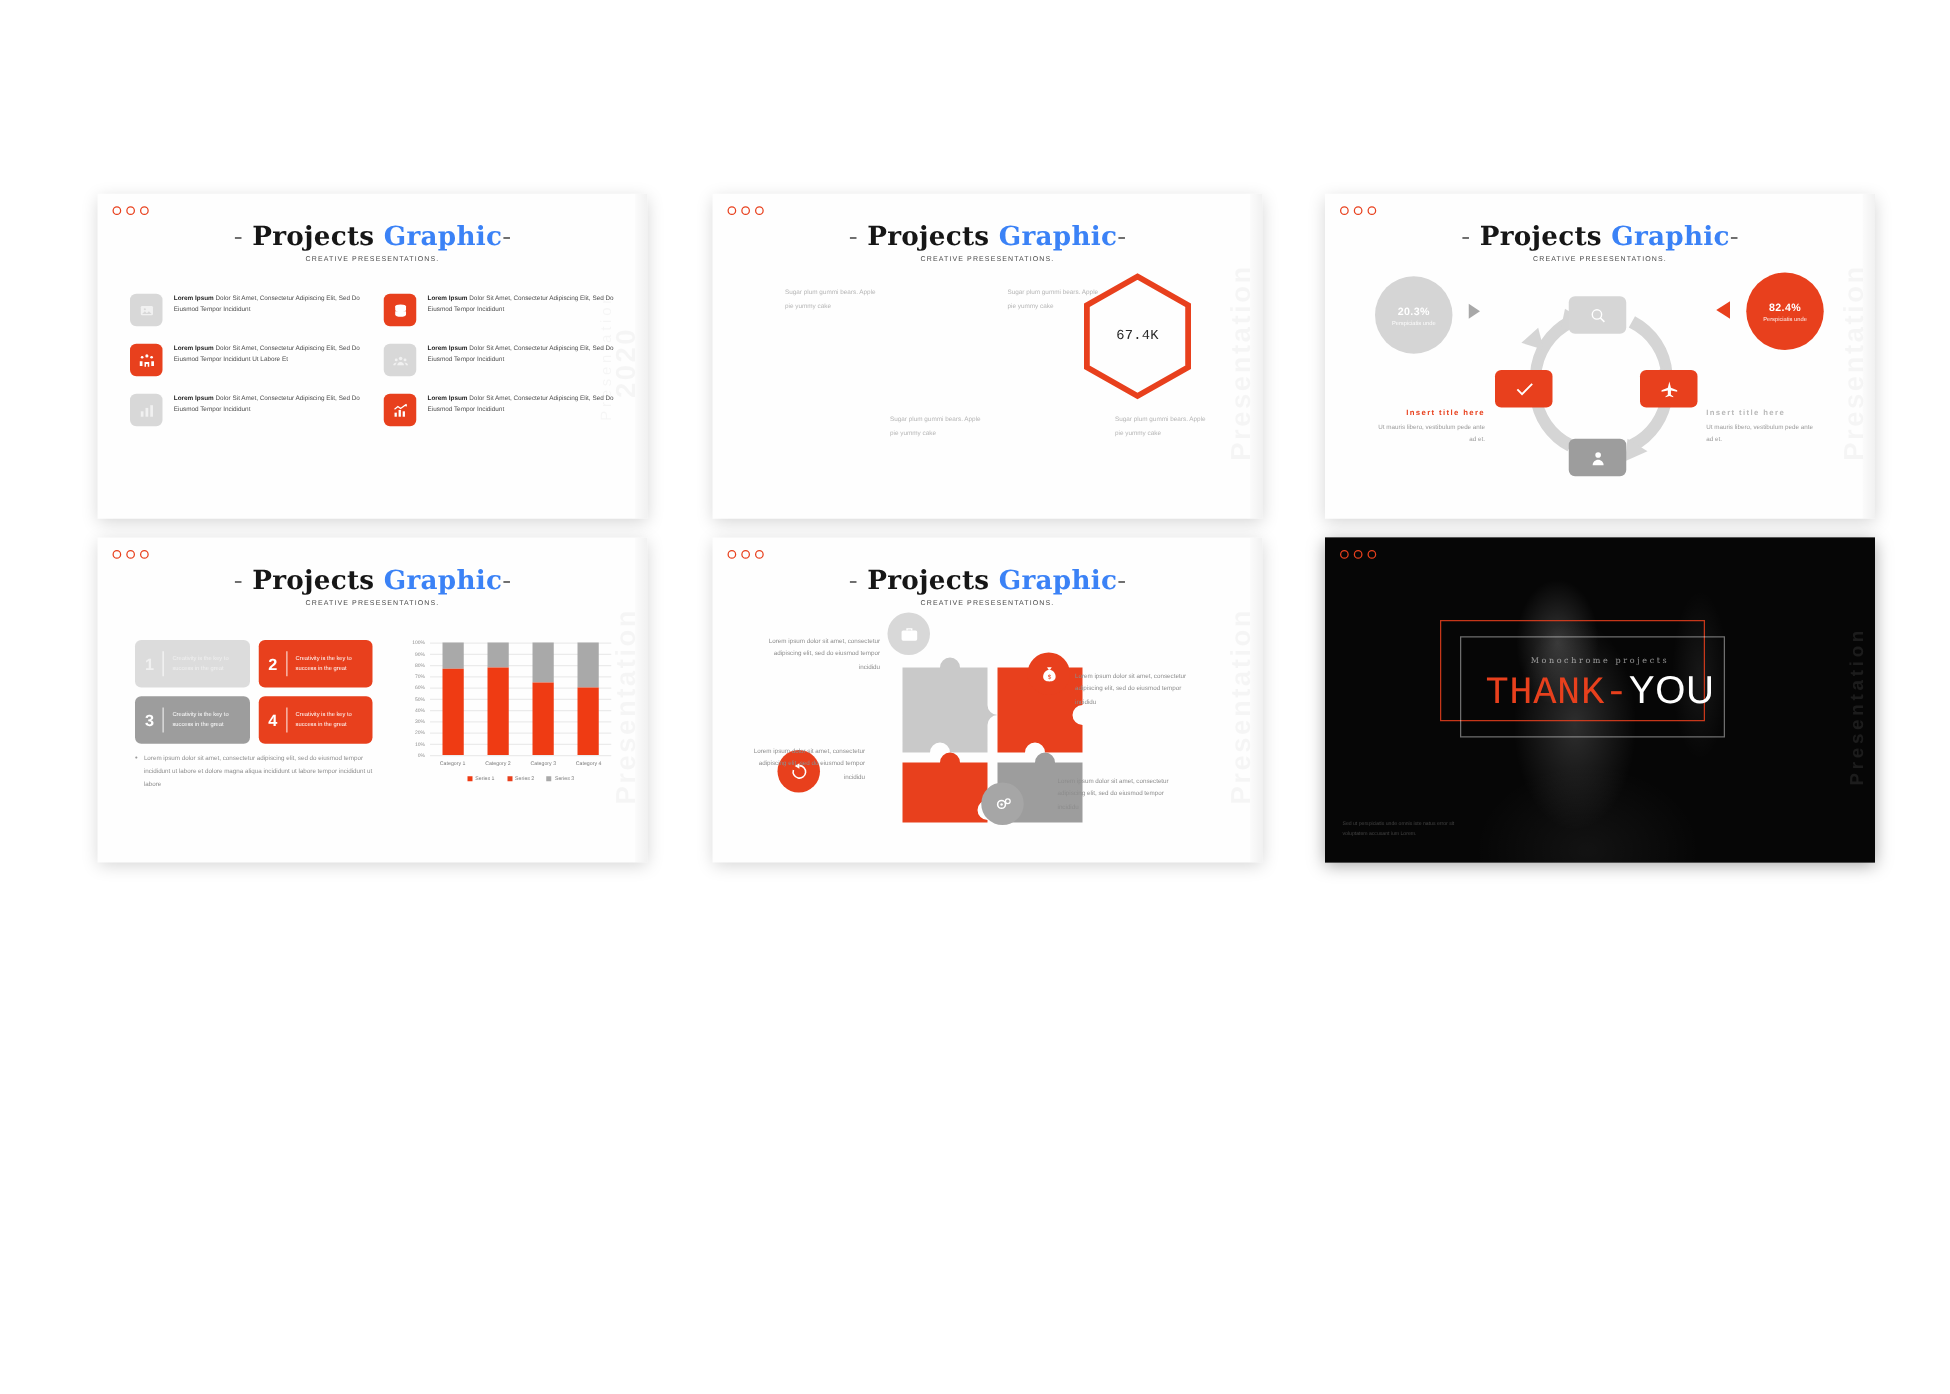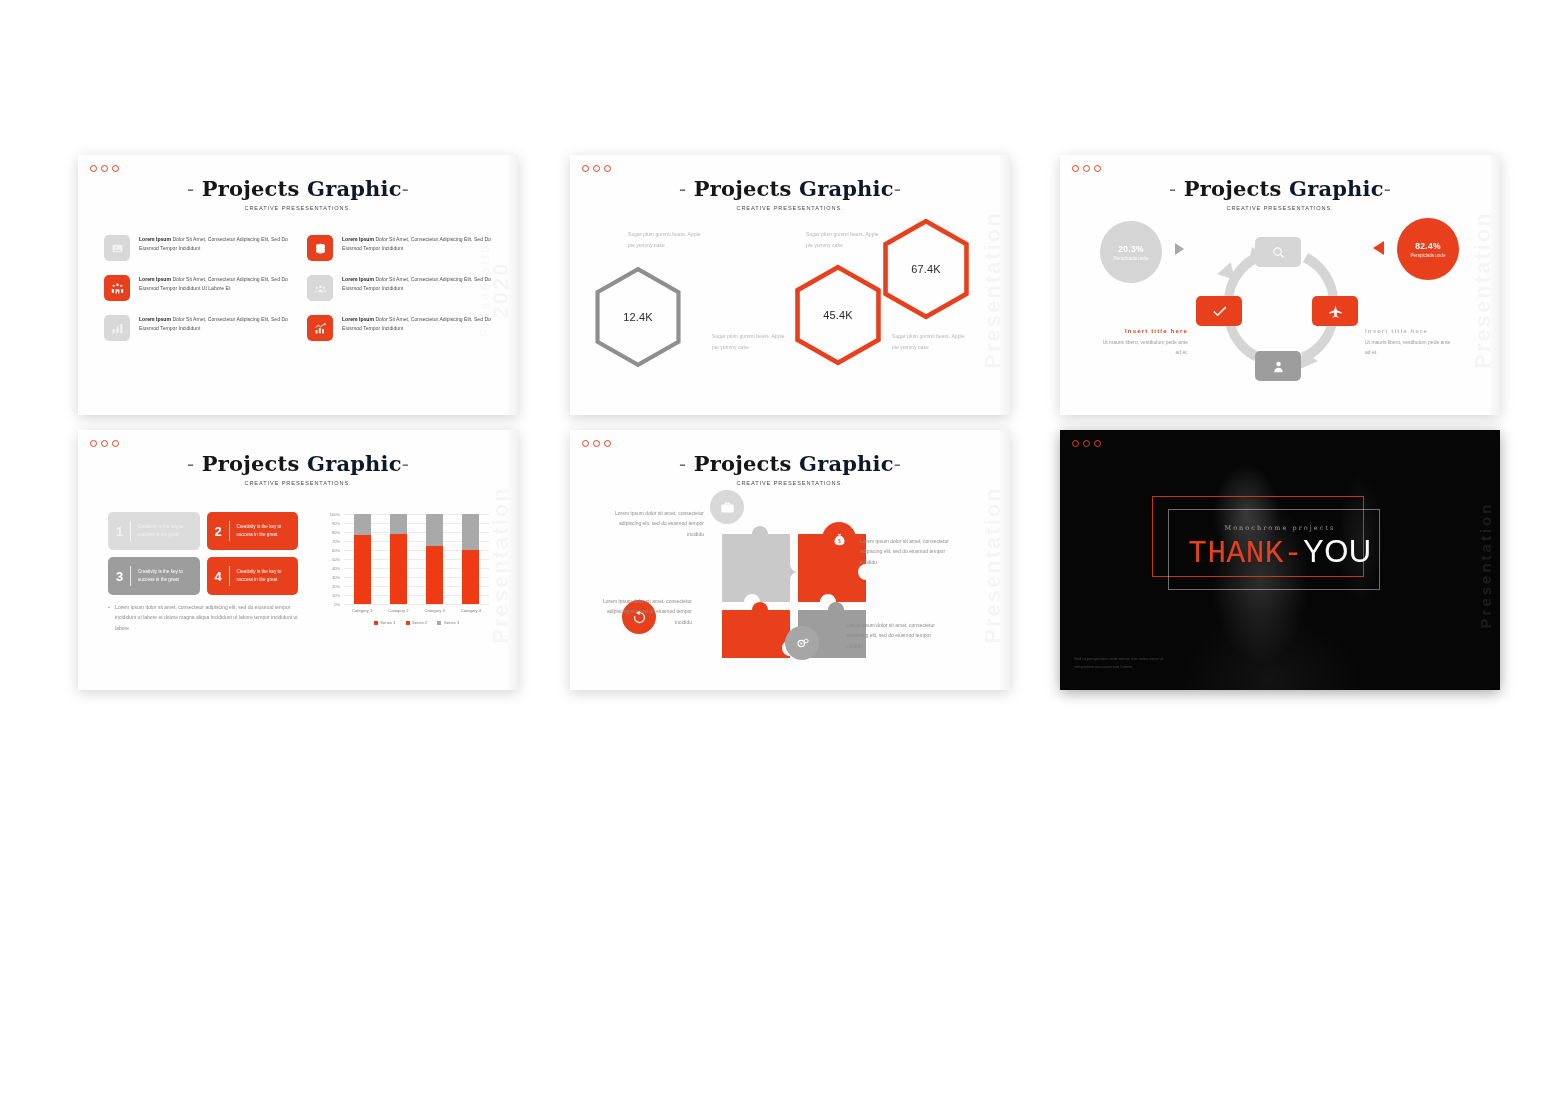"Graphic" .head h1 .g { color: #0f172a -> #3b82f6 }
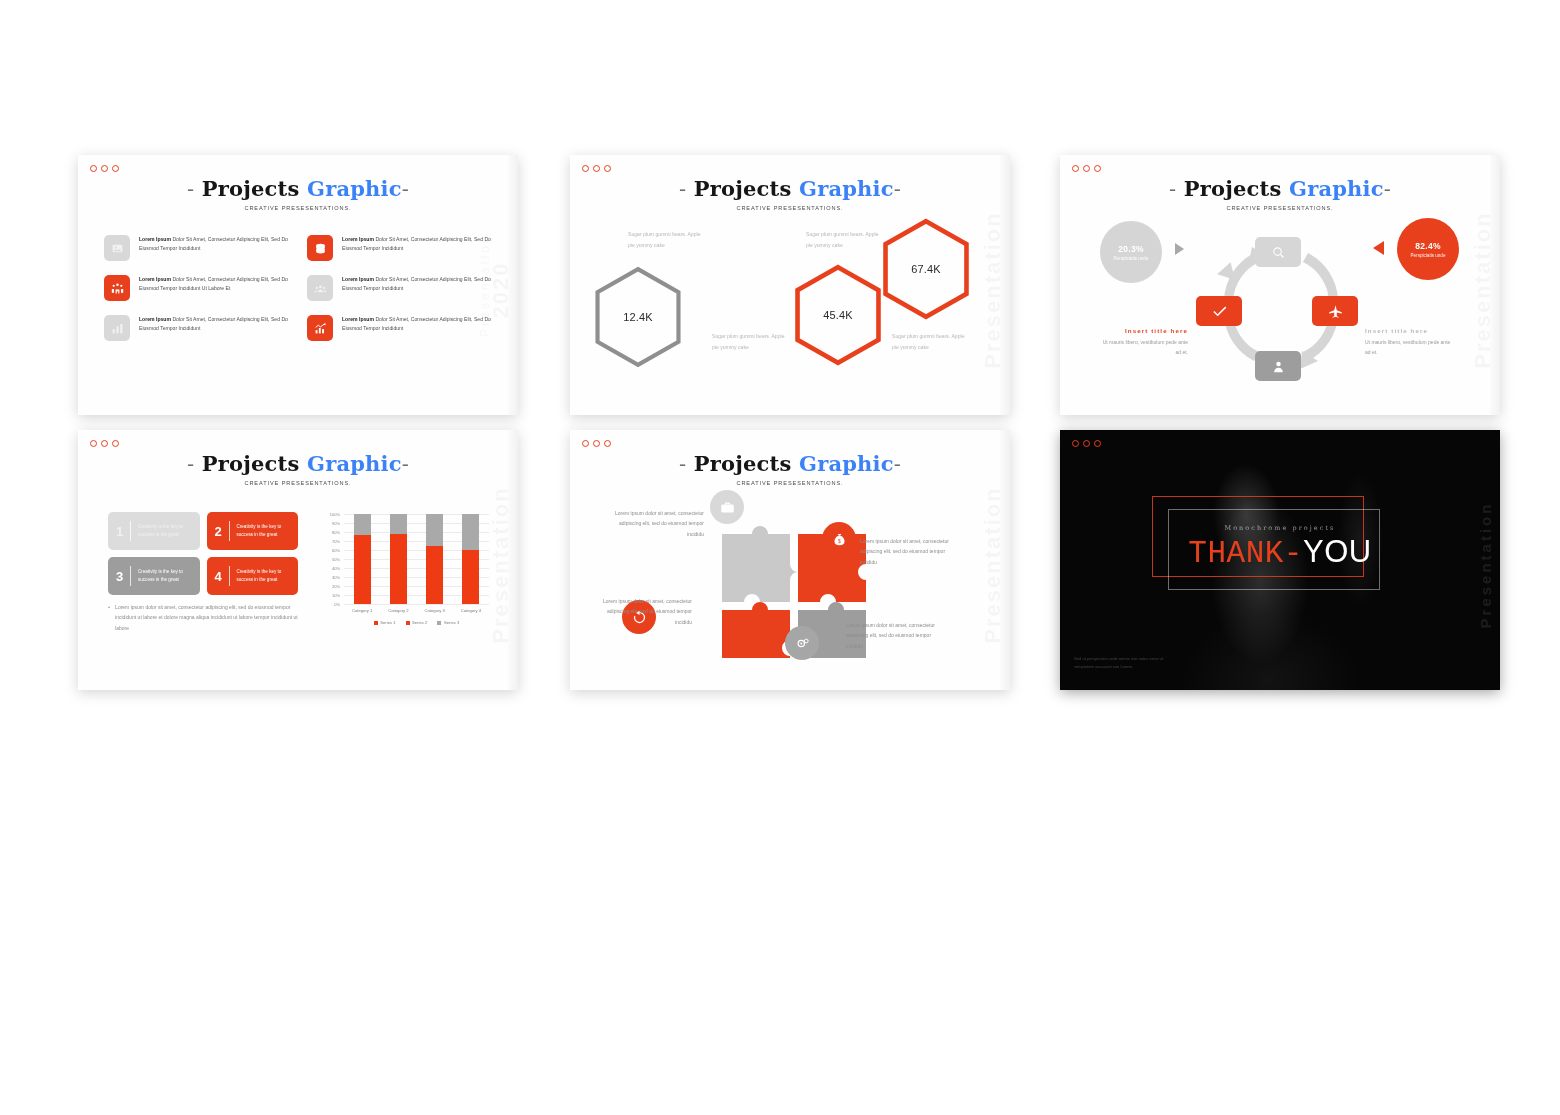"67.4K" div.hex { font-family: none -> Liberation Mono, monospace; left: 310px -> 294px }
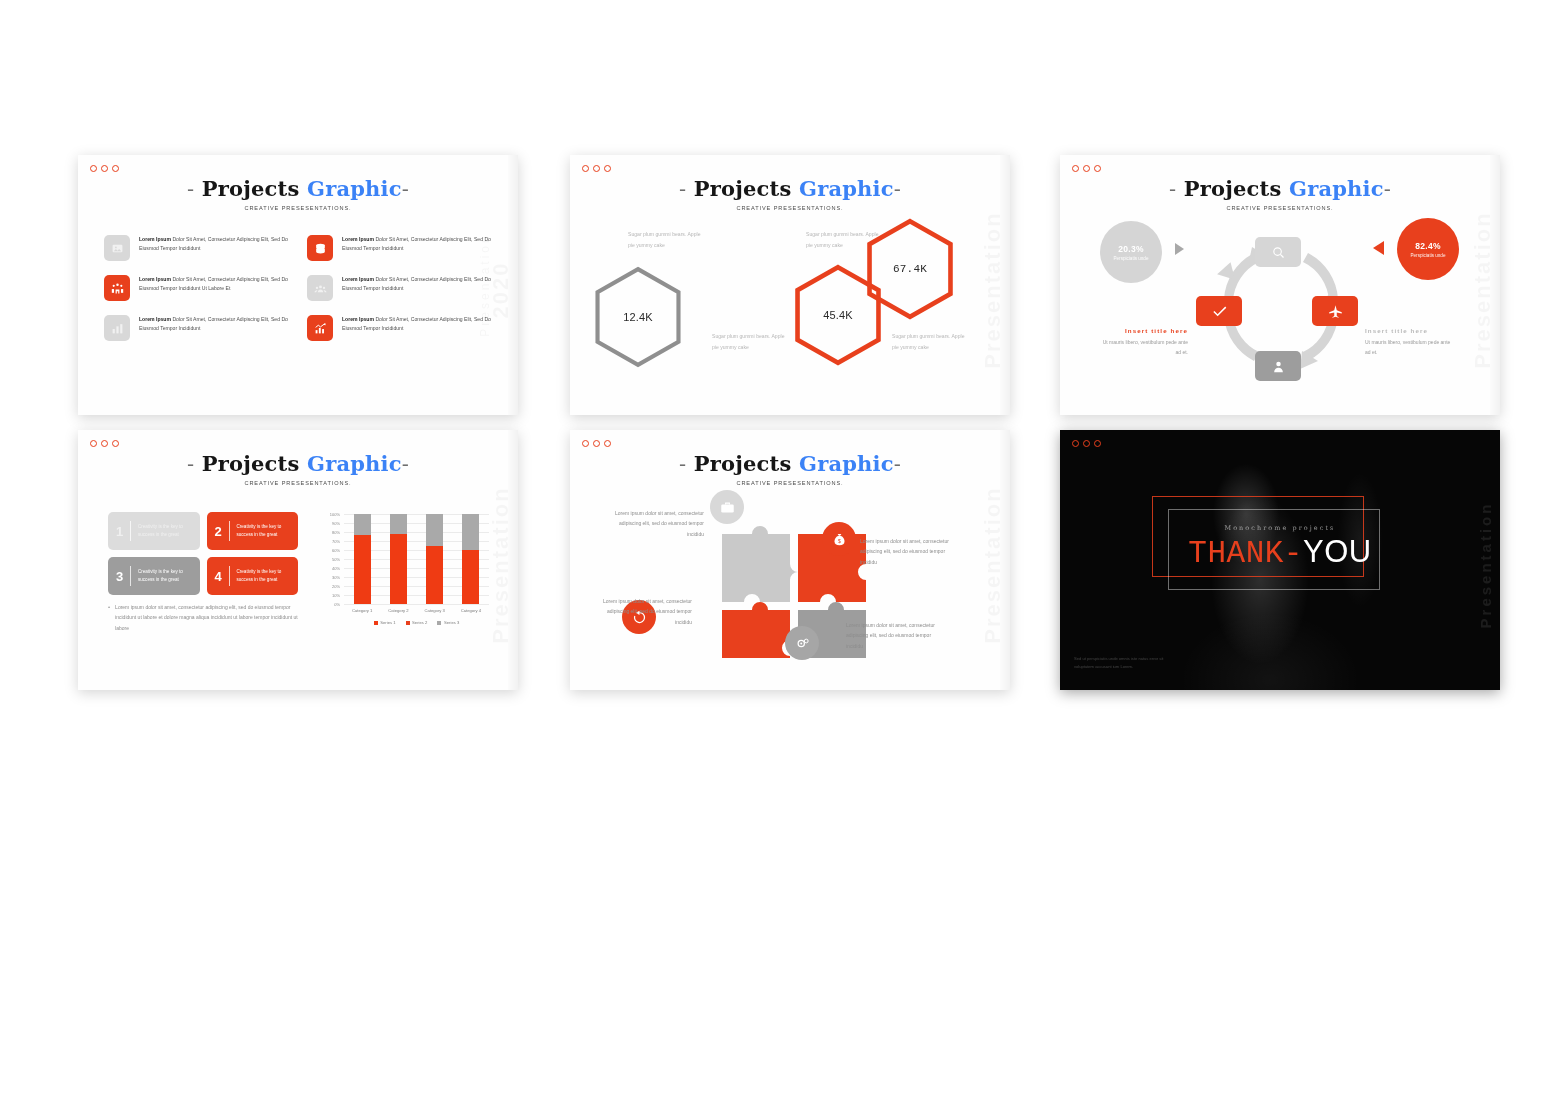"12.4K" div.hex { html: <div> <svg> <polygon></polygon> </svg> <div>12.4K</div> </div> -> none }
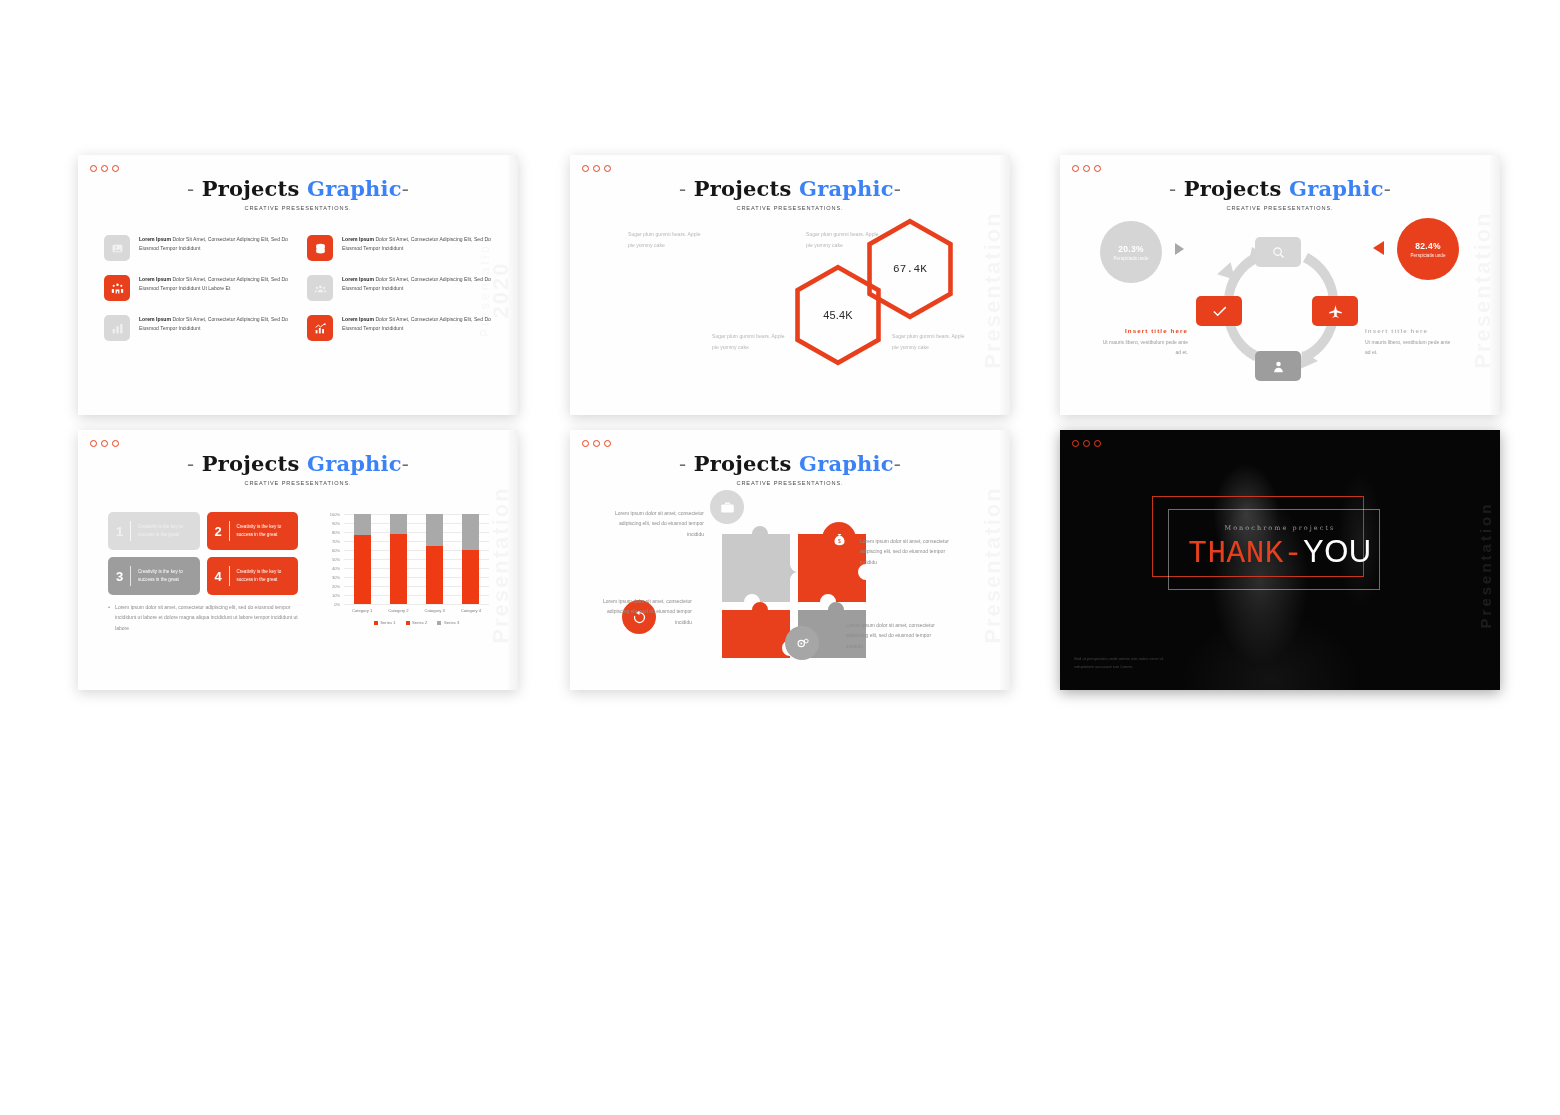"45.4K" div.hex { html: <div> <svg> <polygon></polygon> </svg> <div>45.4K</div> </div> -> none }
